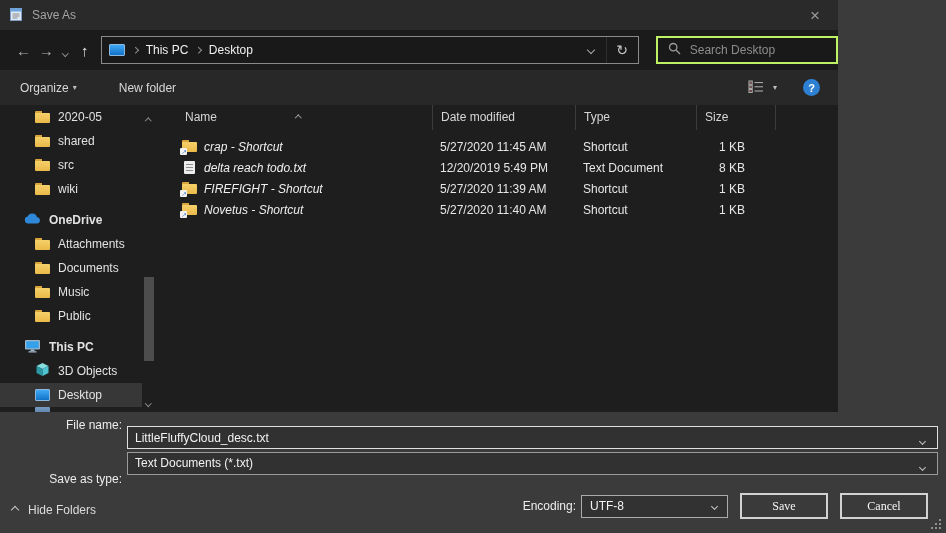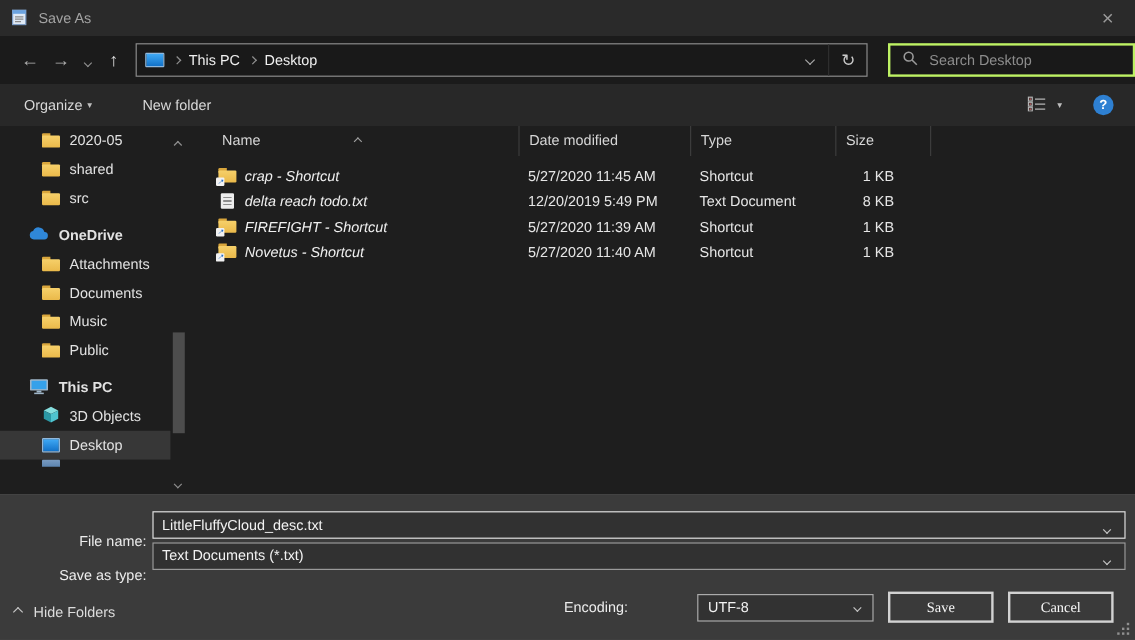"Save As" .window { background: #737373 -> #be185d; width: 946px -> 838px }
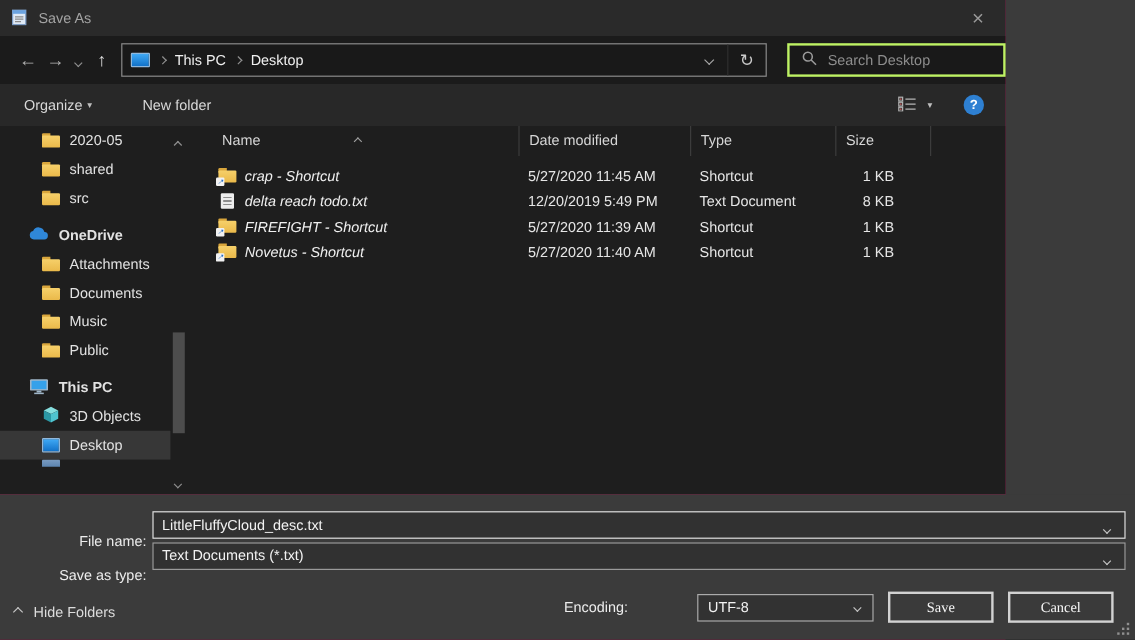"wiki" div.side-item { html: none -> <div> <span> <span></span> </span> <span>wiki</span> </div> }
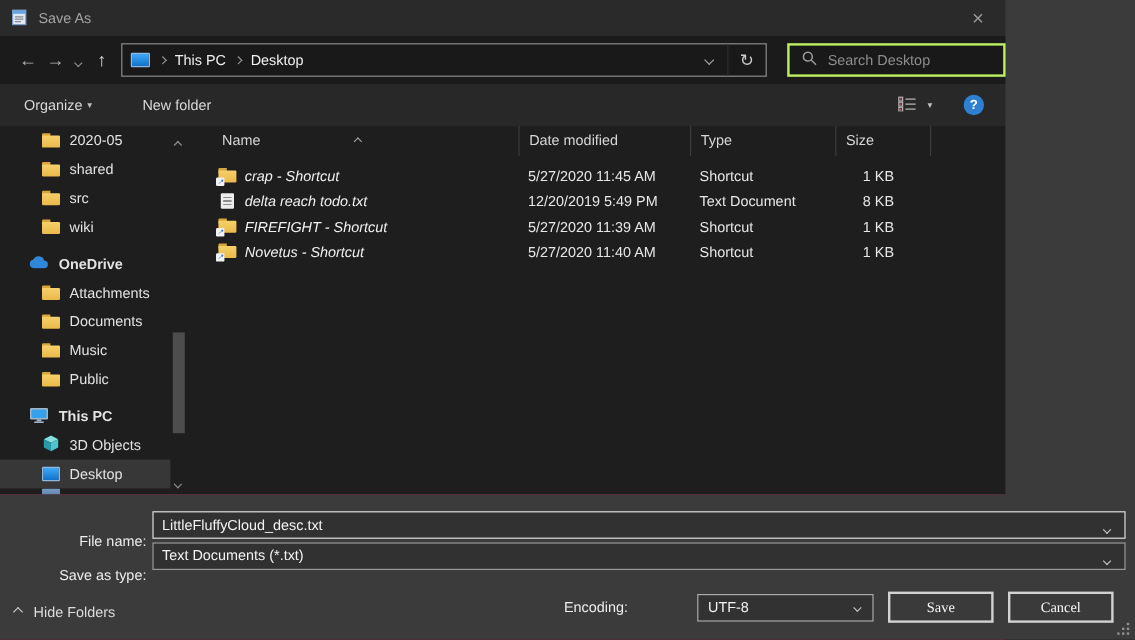"File name:" .lab1 { top: 28px -> 2px }
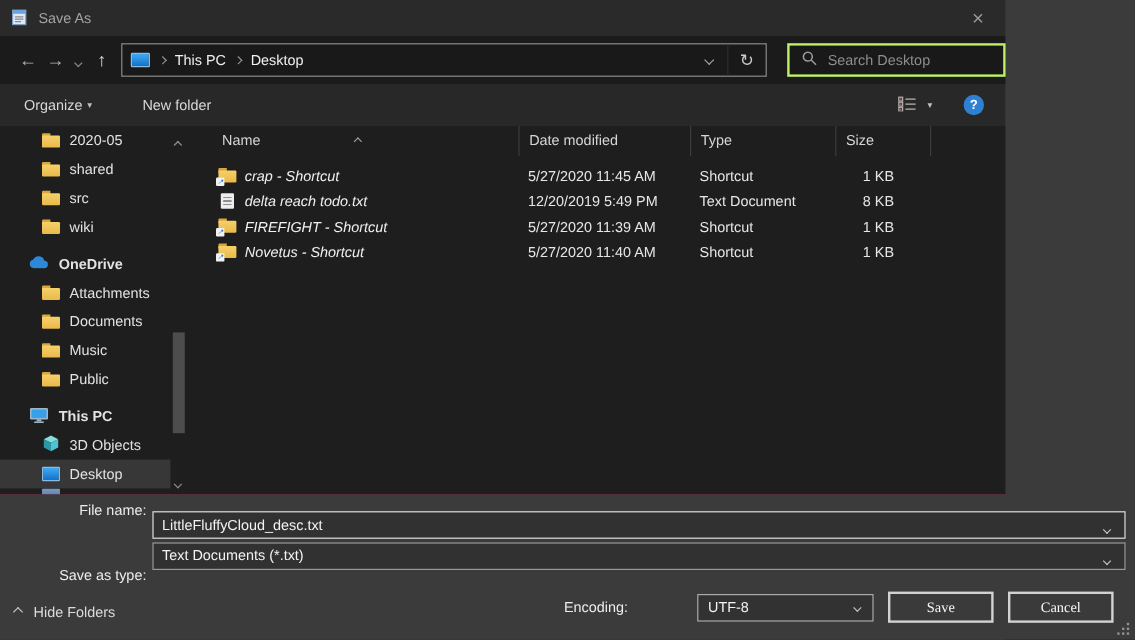"Encoding:" .enc-label { text-align: none -> right }
